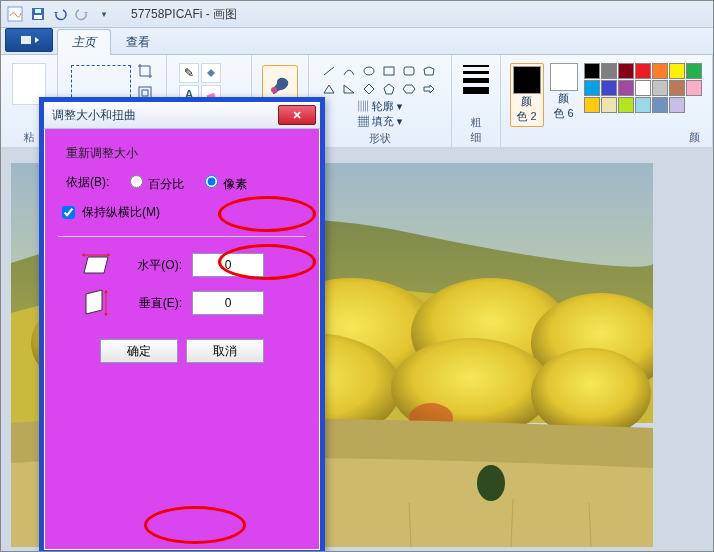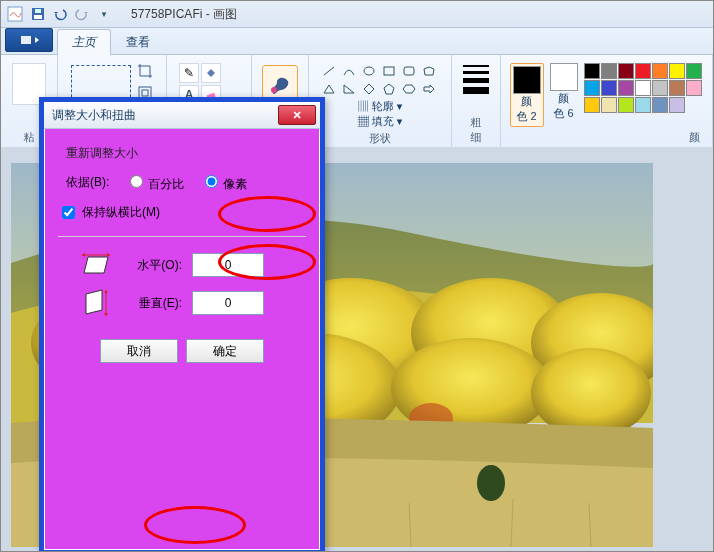"取消" button { order: before "确定" -> after "确定" }
